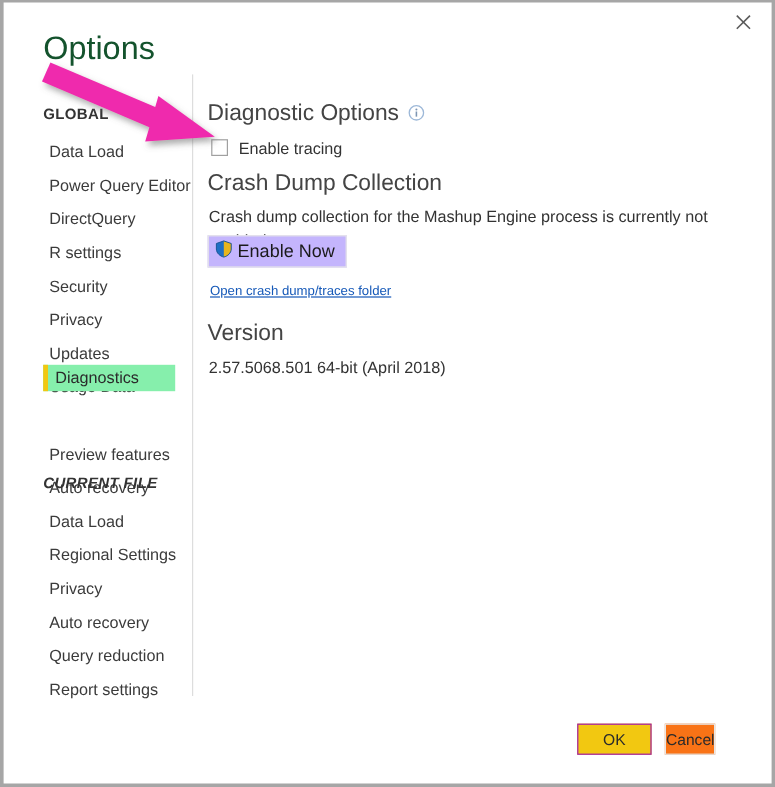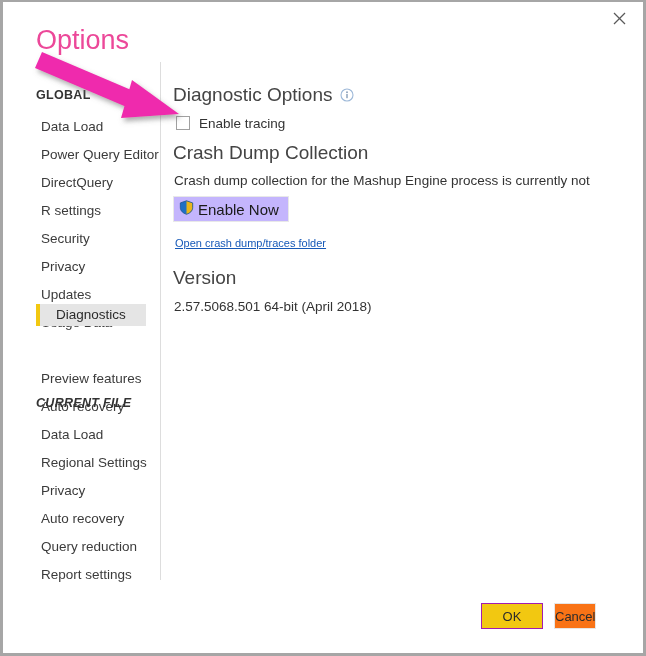"Options" .page-title { color: #ec4899 -> #14532d }
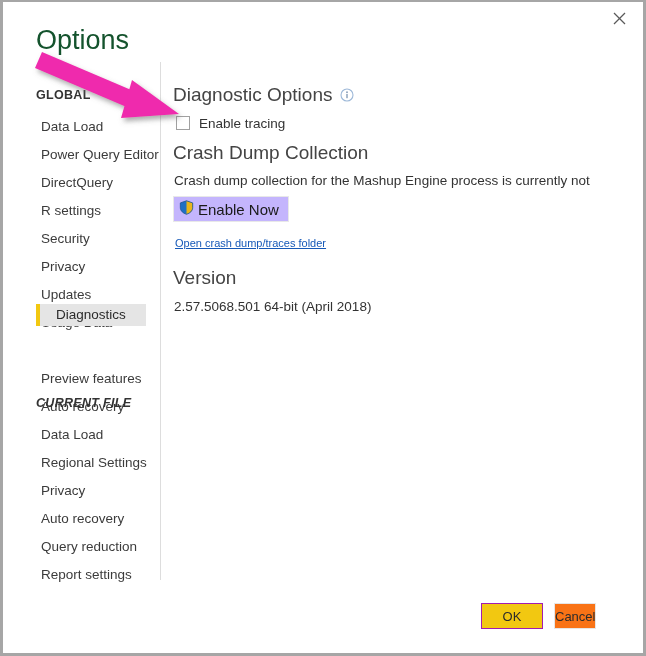"Diagnostics" .nav-item.selected { background: #e5e5e5 -> #86efac; padding-left: 16px -> 6px }
